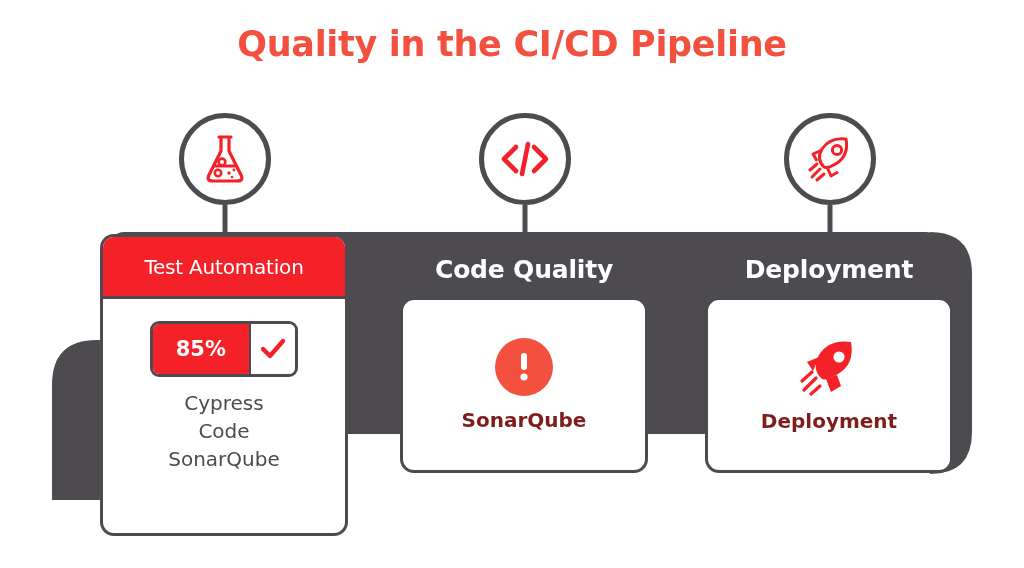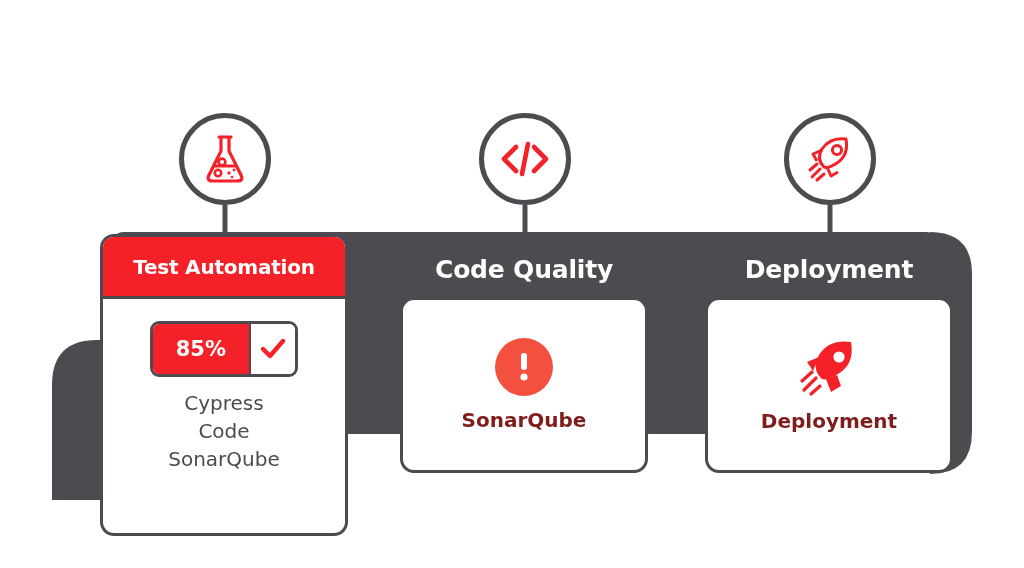"Quality in the CI/CD Pipeline" div { html: none -> <div>Quality in the CI/CD Pipeline</div> }
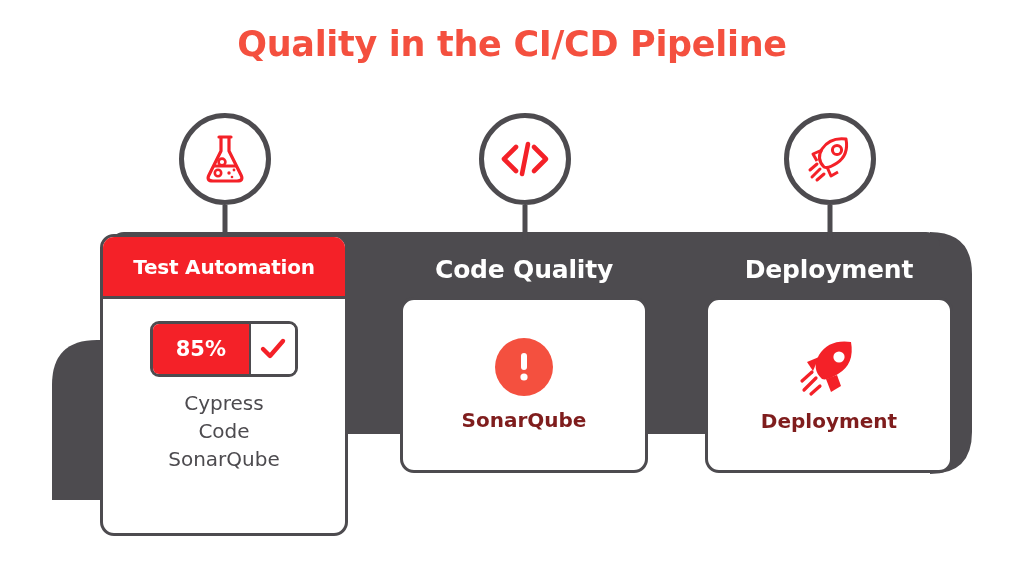"Test Automation" #card-1-header { font-weight: bold -> normal }
